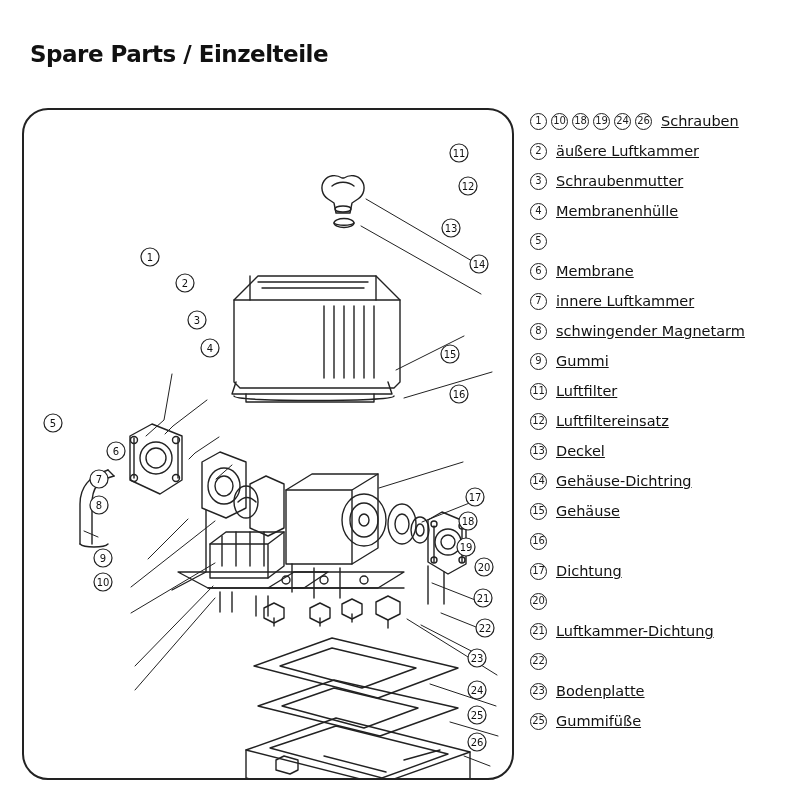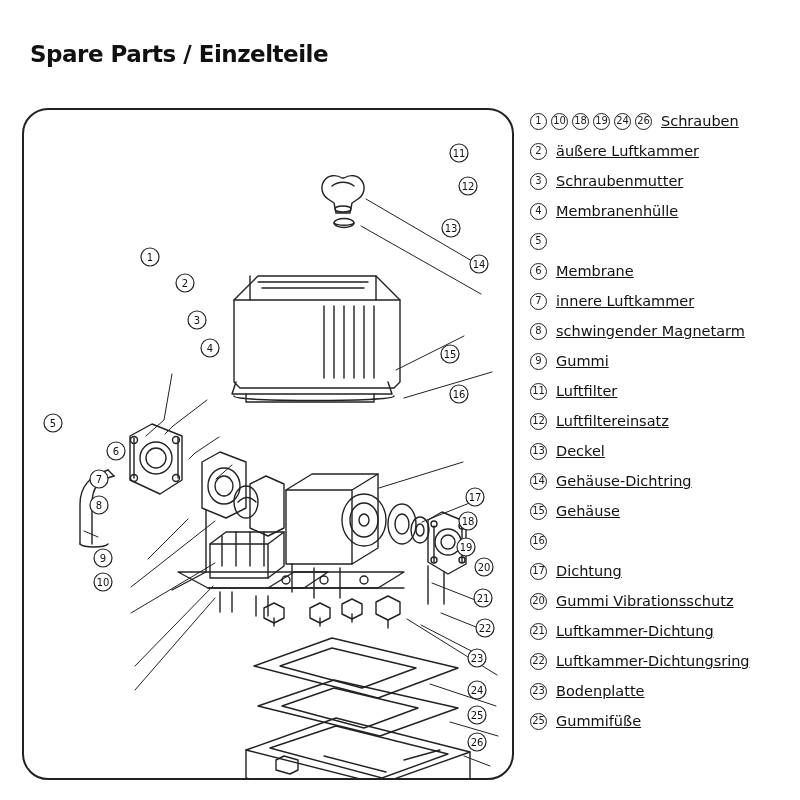"Gummi Vibrationsschutz" span.legend-label { html: <span>Gummi Vibrationsschutz</span> -> none }
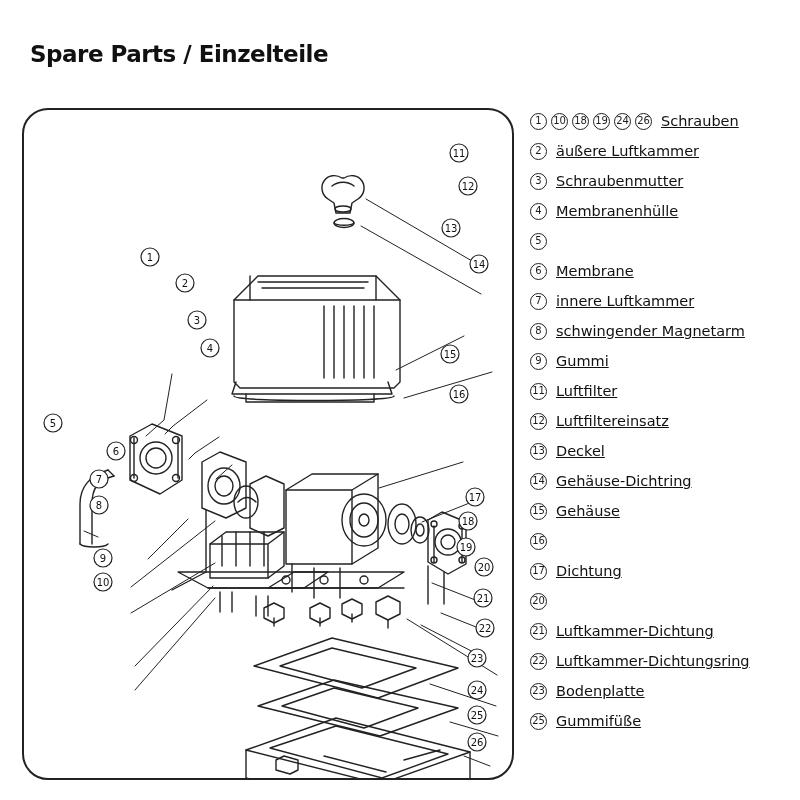"Luftkammer-Dichtungsring" span.legend-label { html: <span>Luftkammer-Dichtungsring</span> -> none }
